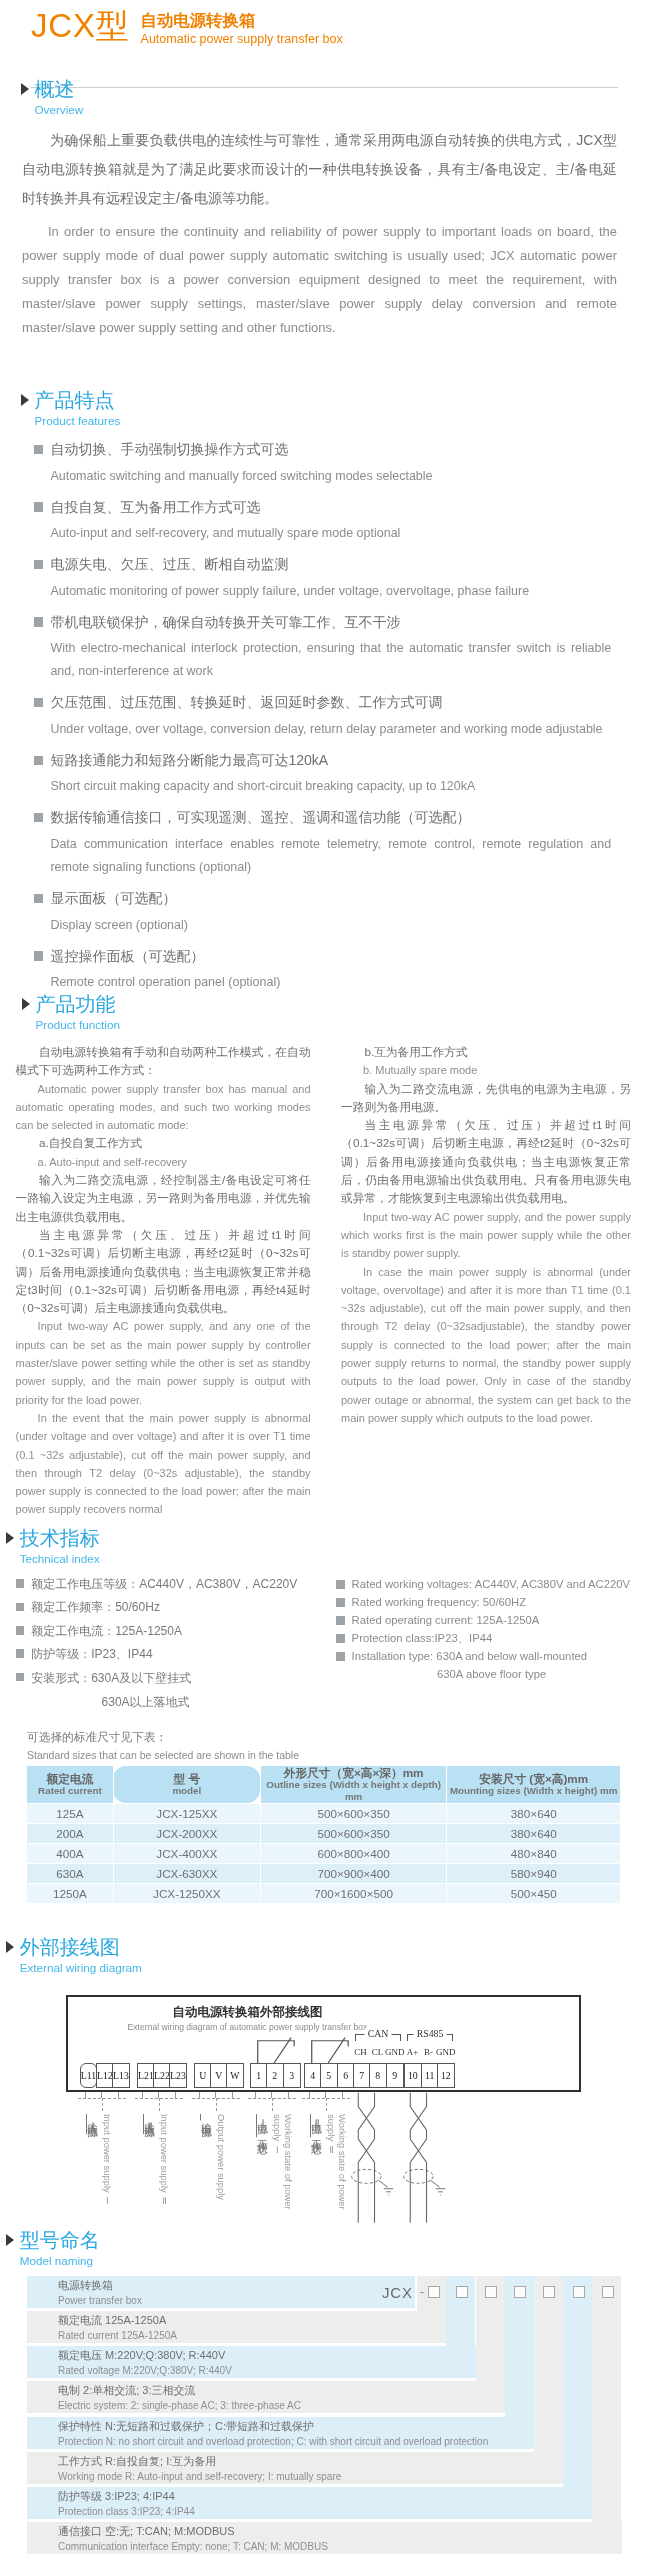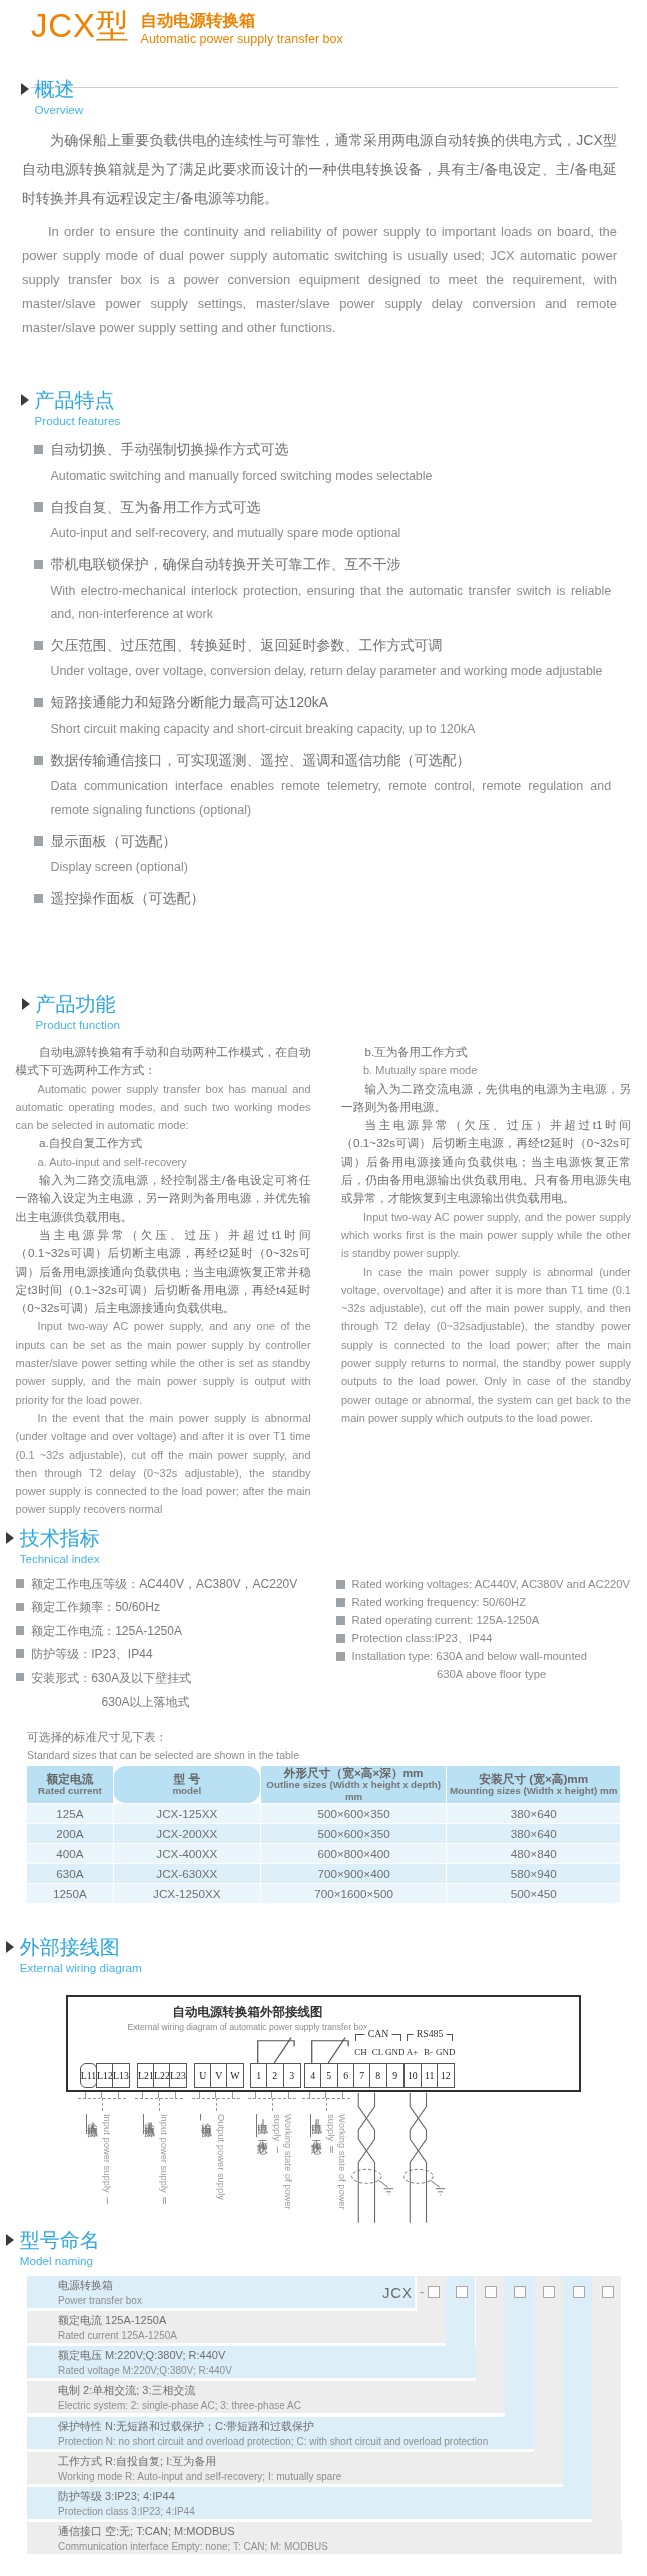"电源失电、欠压、过压、断相自动监测" div.feat { html: none -> <div> <div><span></span><span>电源失电、欠压、过压、断相自动监测</span></div> <div>Automatic monitoring of power supply failure, under voltage, overvoltage, phase failure</div> </div> }
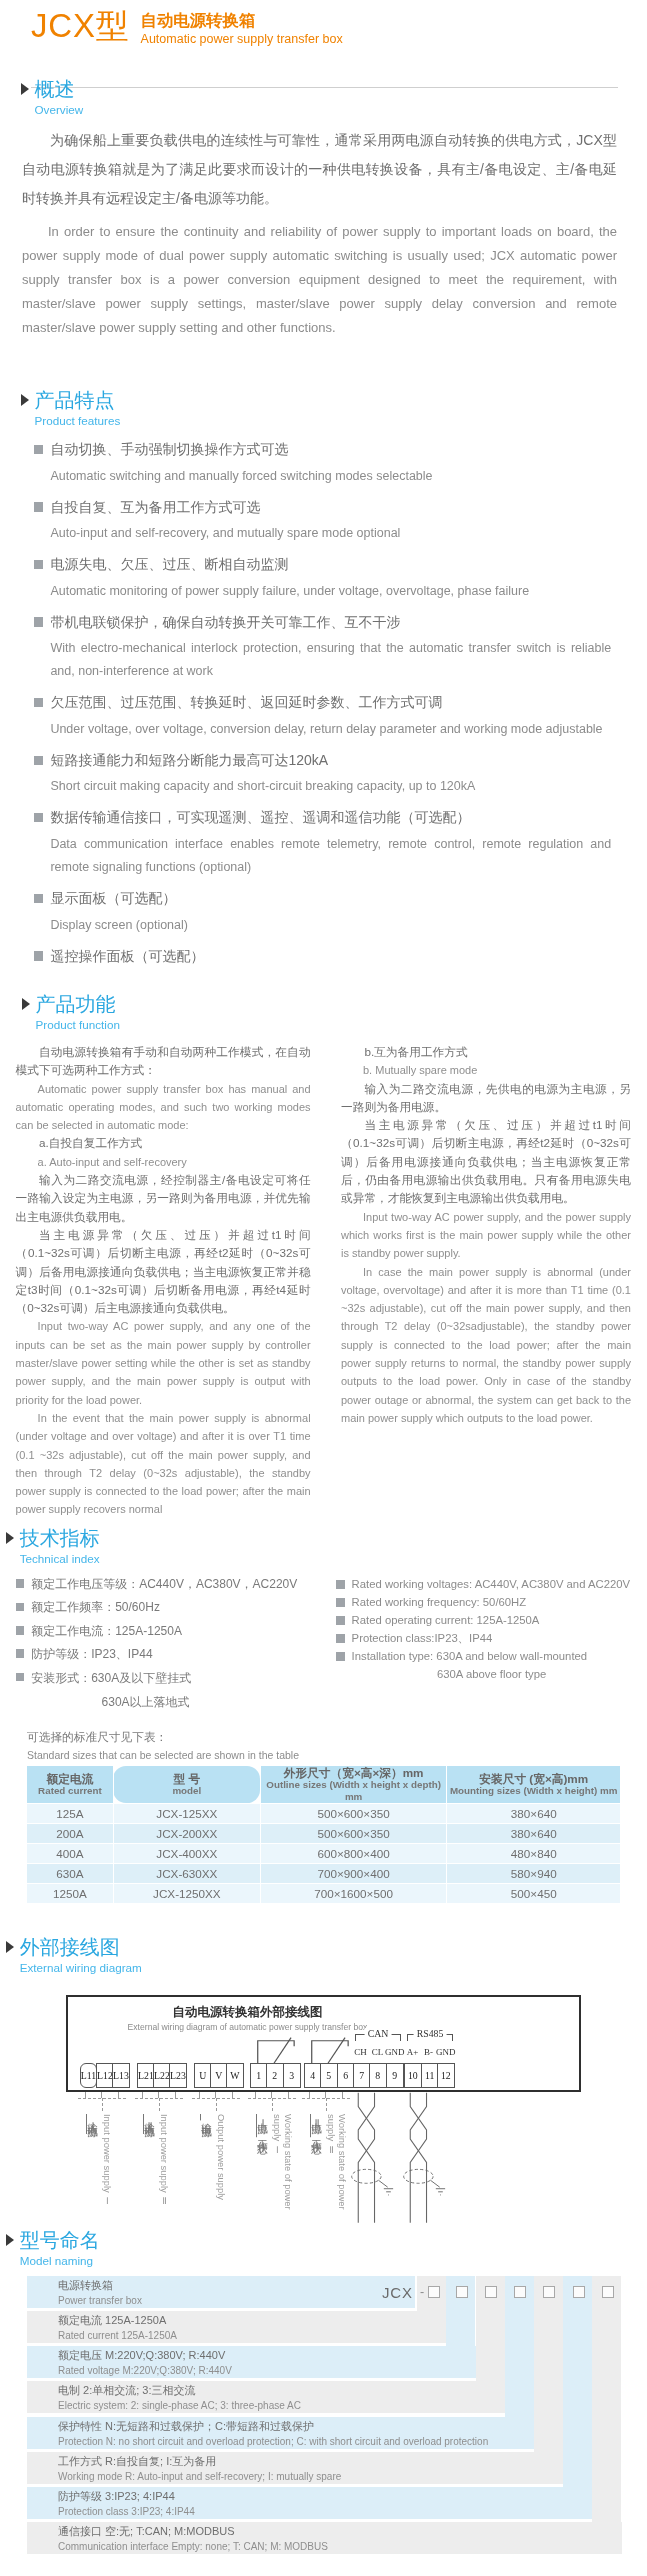"Remote control operation panel" div.feat-en { html: none -> <div>Remote control operation panel (optional)</div> }
